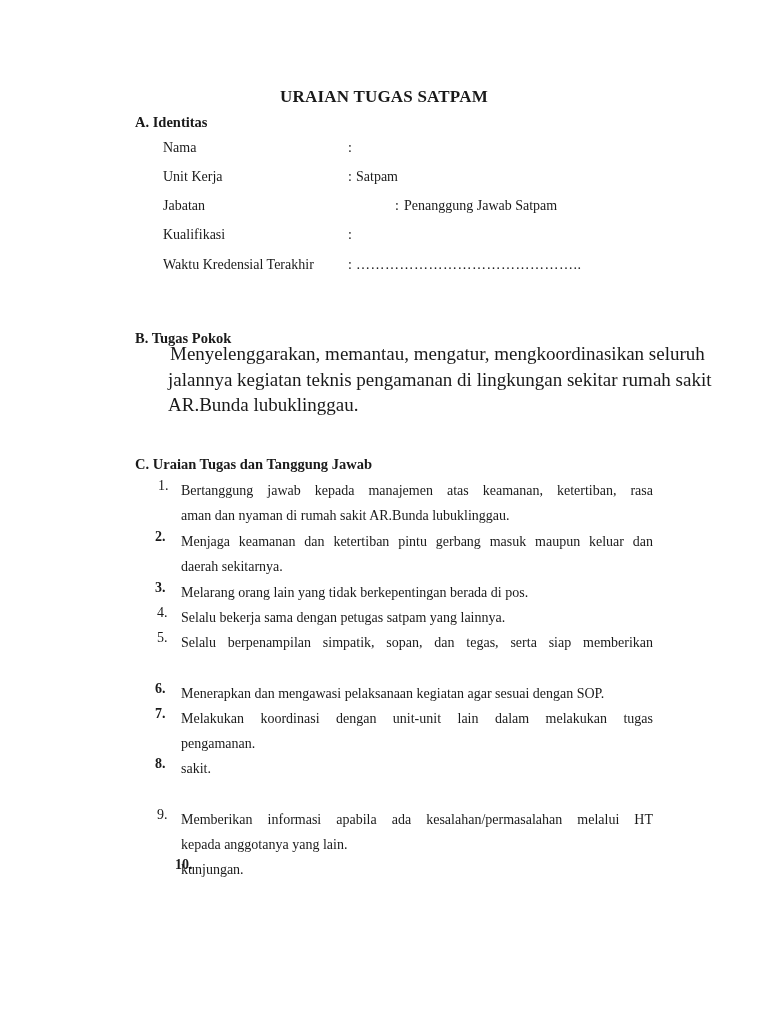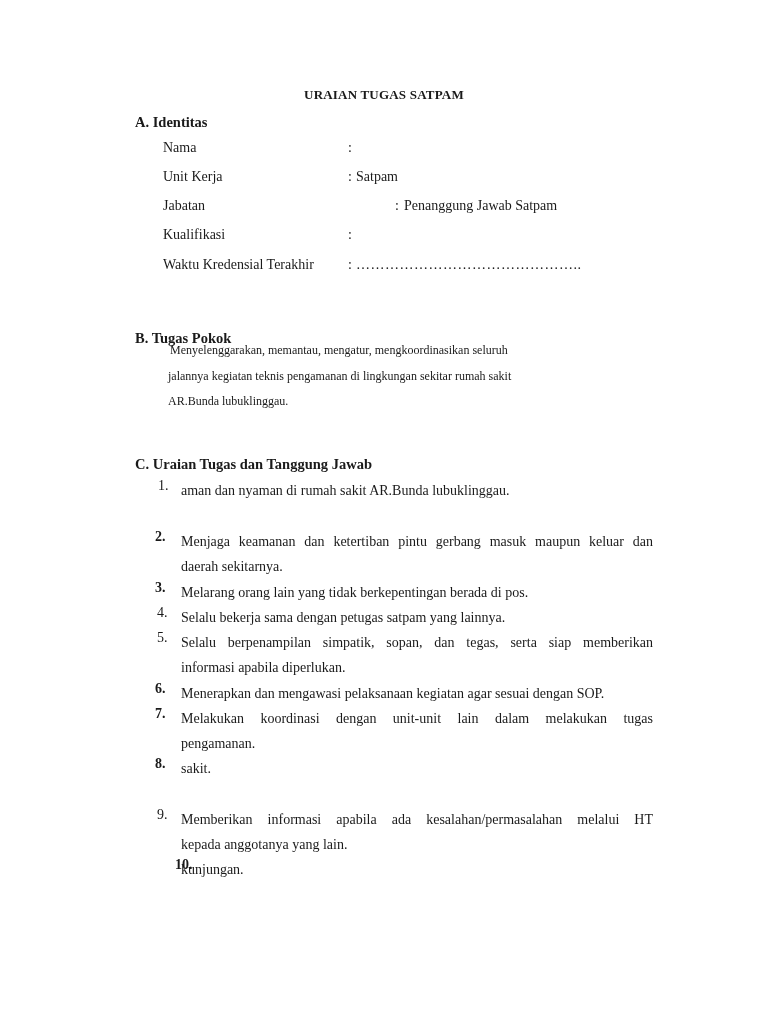"URAIAN TUGAS SATPAM" .title { font-size: 13px -> 17px }
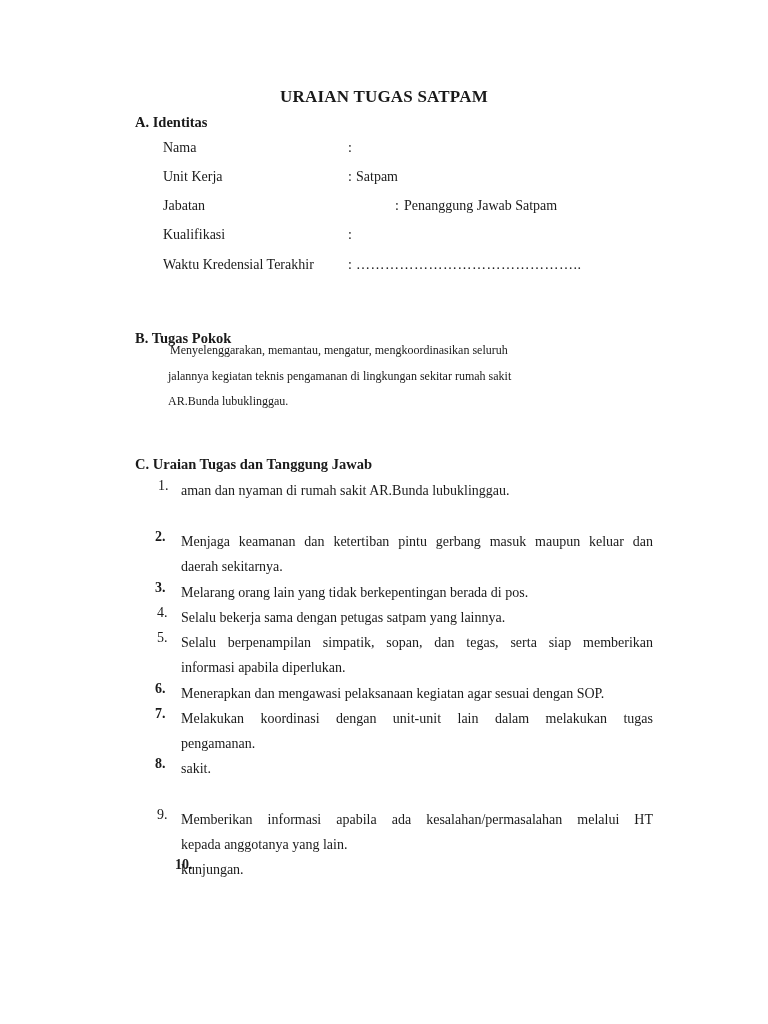"Menyelenggarakan, memantau, mengatur," .pokok-line { font-size: 12px -> 19px }
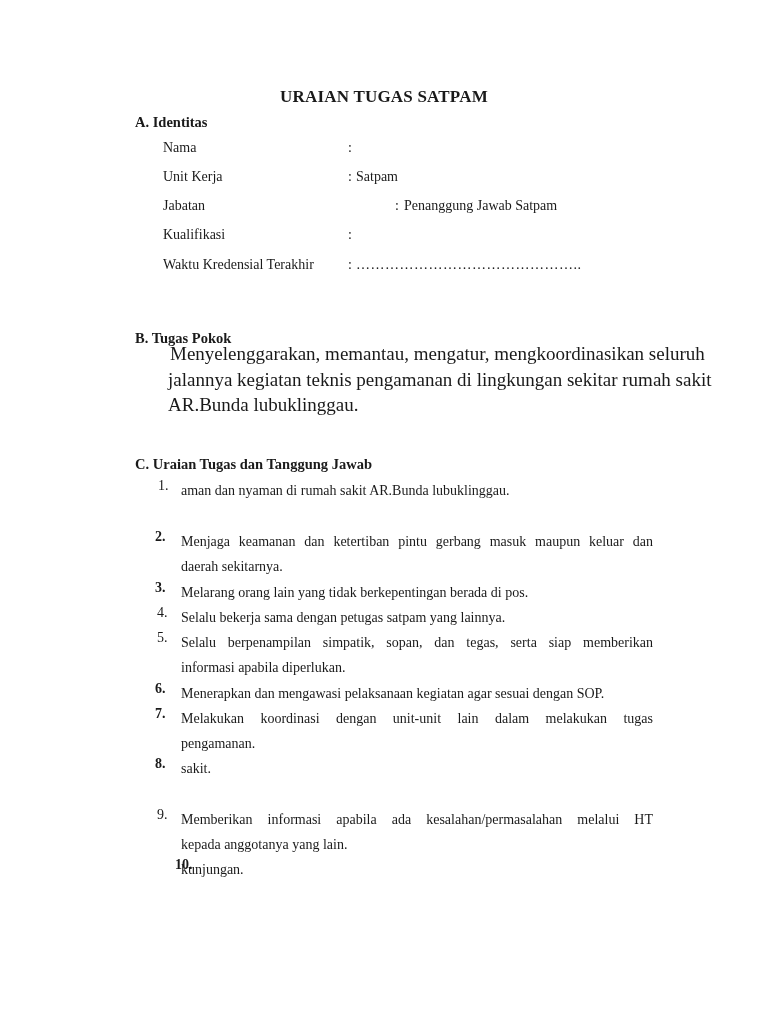"Bertanggung jawab kepada manajemen atas" span.just-line { html: none -> <span>Bertanggung jawab kepada manajemen atas keamanan, ketertiban, rasa</span> }
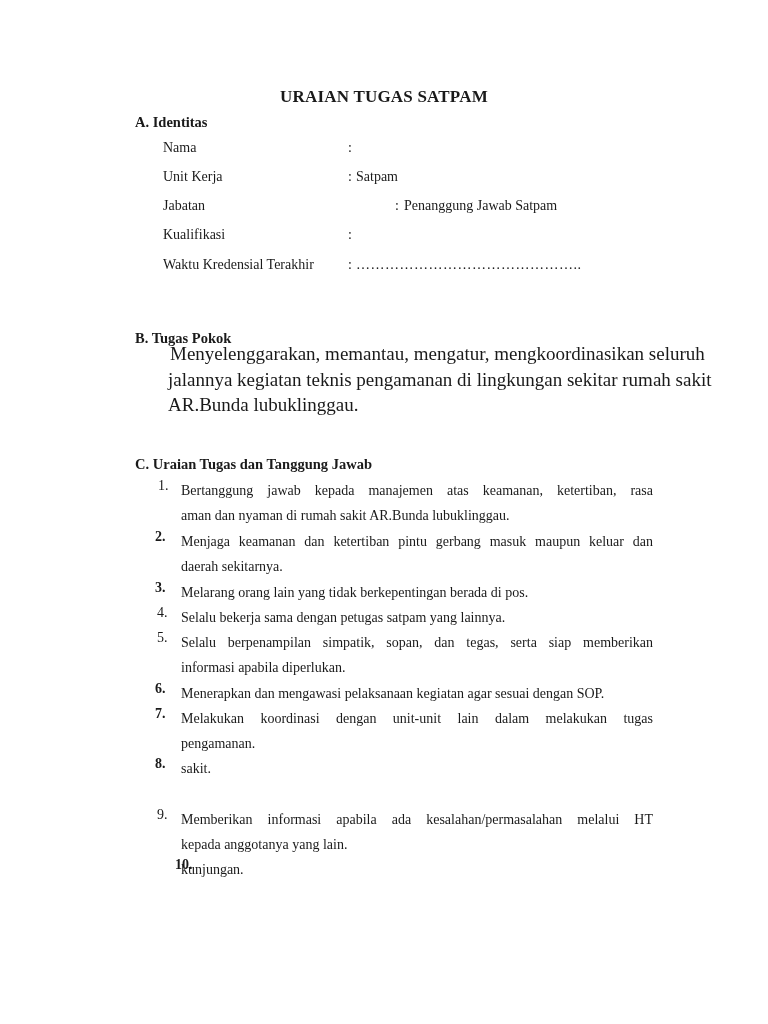"informasi apabila diperlukan." span.plain-line { html: <span>informasi apabila diperlukan.</span> -> none }
